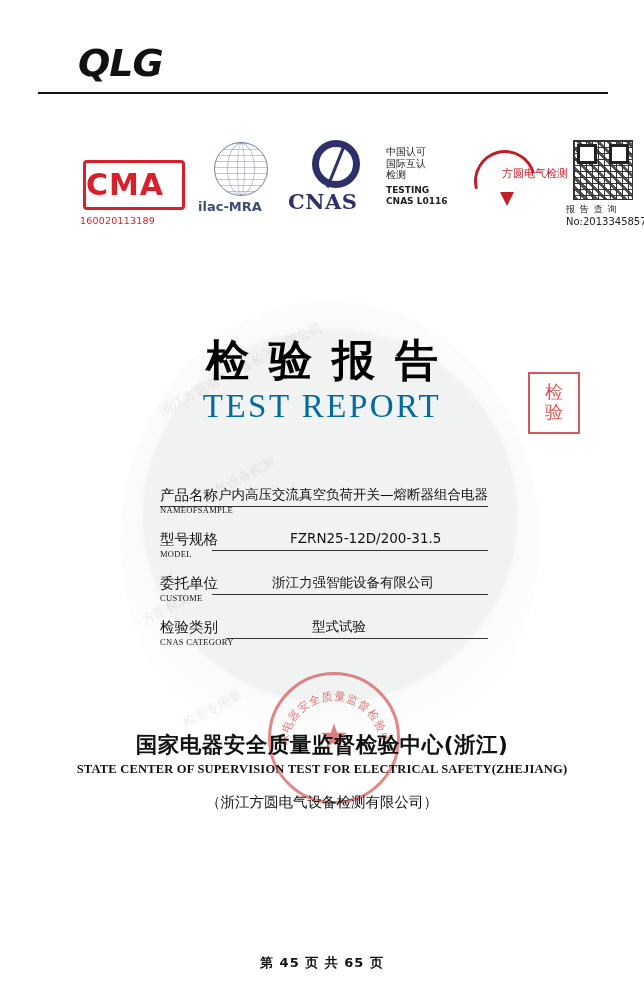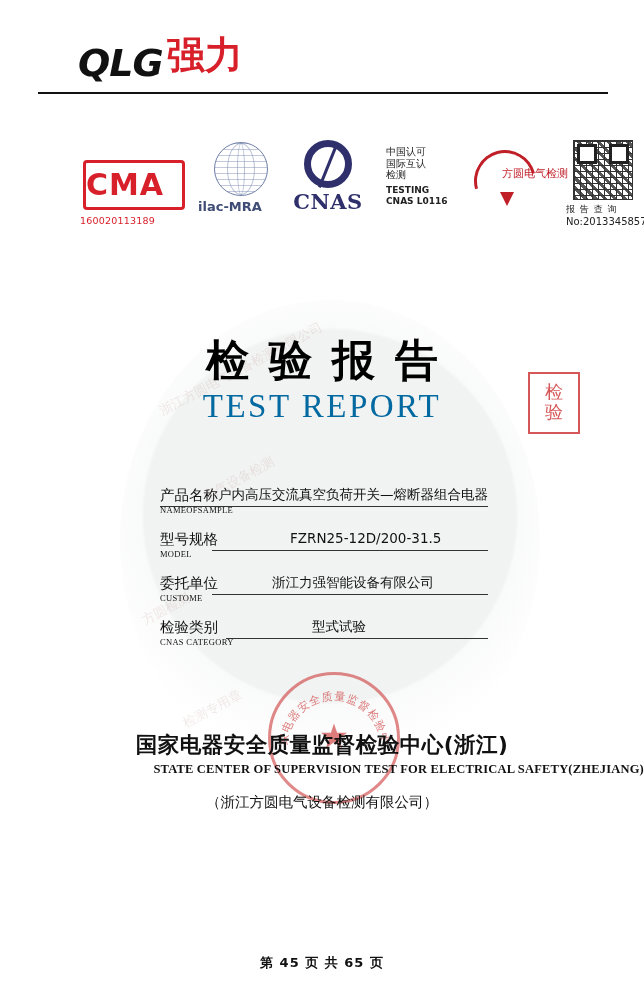"强力" div.logo-cn { html: <div>强力</div> -> none }
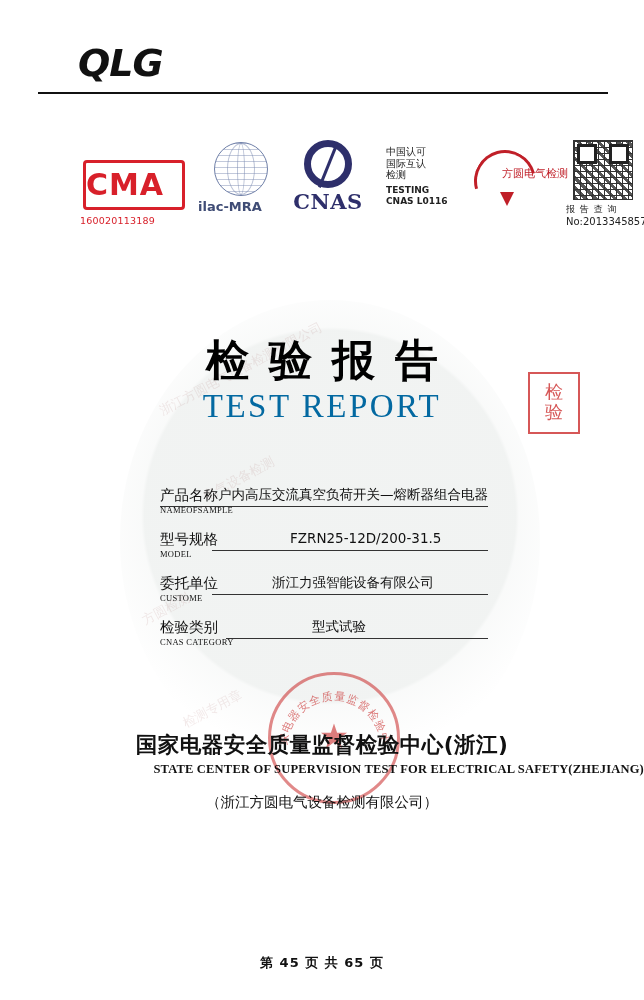"CNAS" .cnas { left: 200px -> 208px; text-align: center -> left }
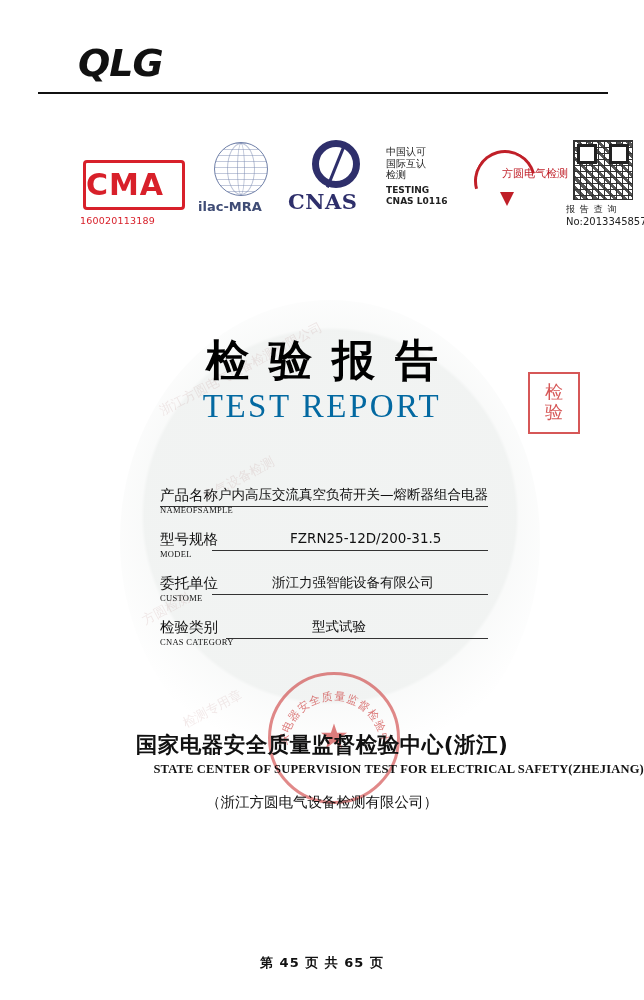"STATE CENTER OF SUPERVISION TEST" .org-en { text-align: right -> center }
